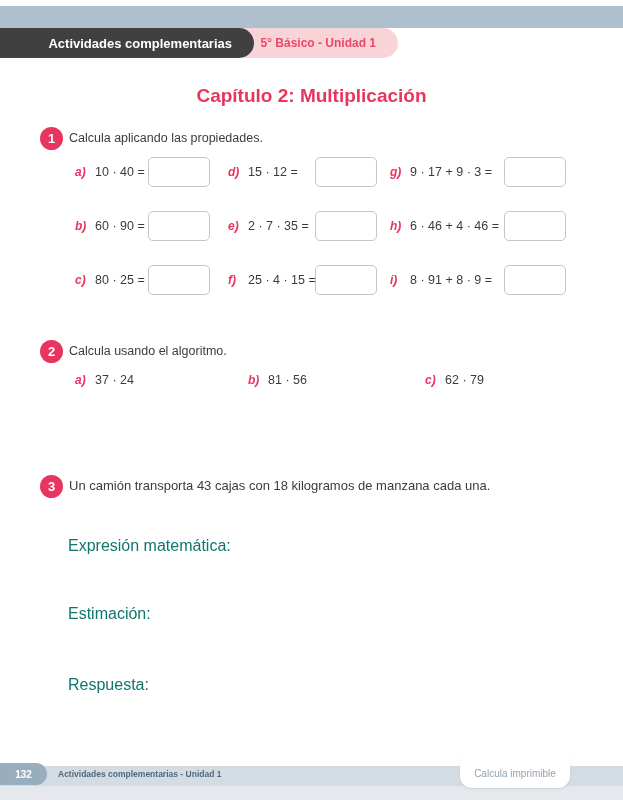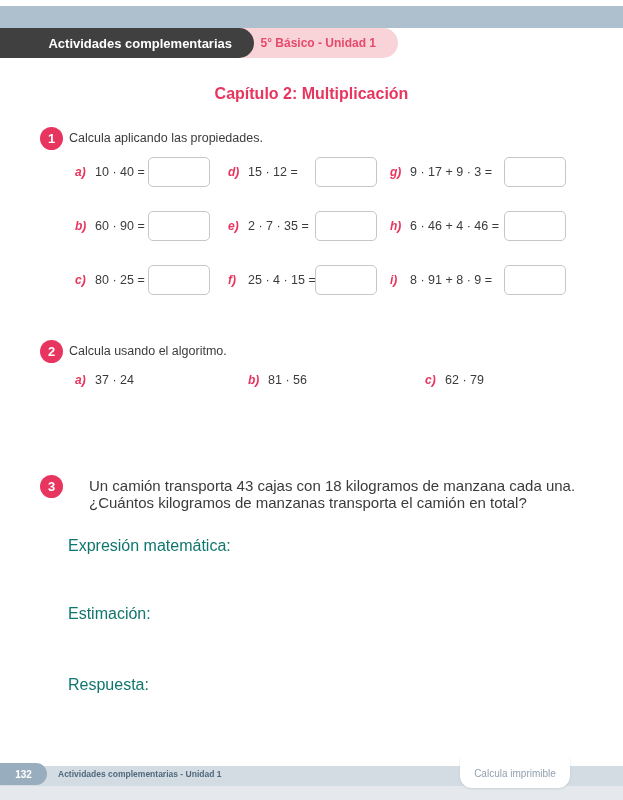"Capítulo 2: Multiplicación" .doc-title { font-size: 16px -> 19px }
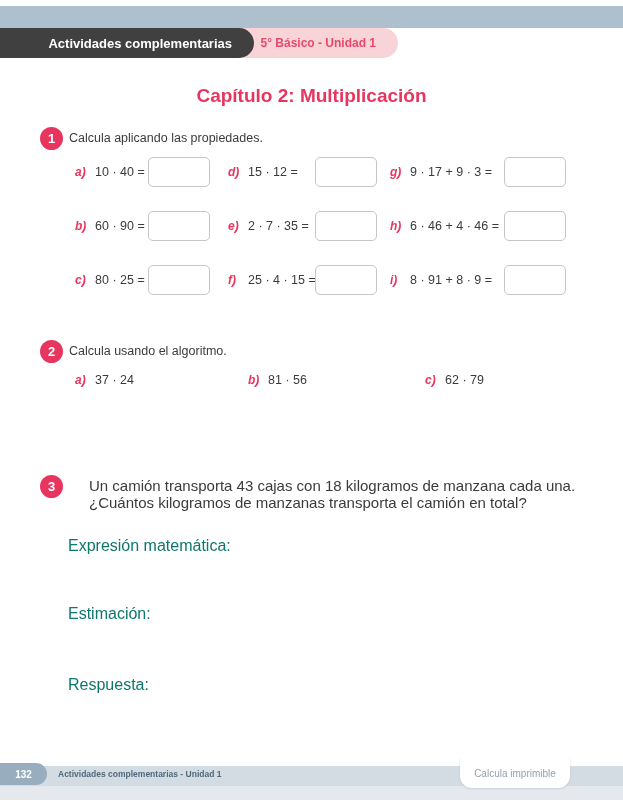"Un camión transporta 43 cajas" .problem-text { font-size: 15px -> 13px; margin-left: 20px -> none }
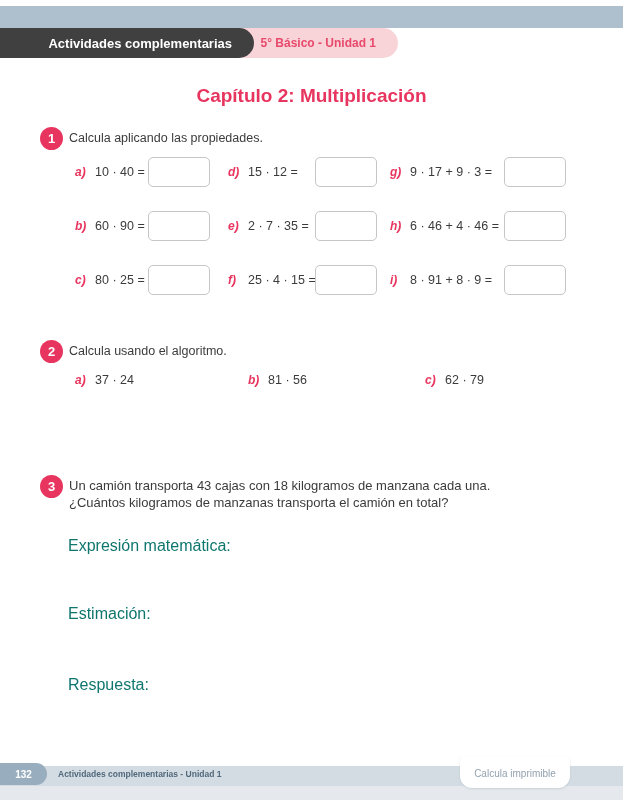"¿Cuántos kilogramos de manzanas" div { html: <div>¿Cuántos kilogramos de manzanas transporta el camión en total?</div> -> none }
